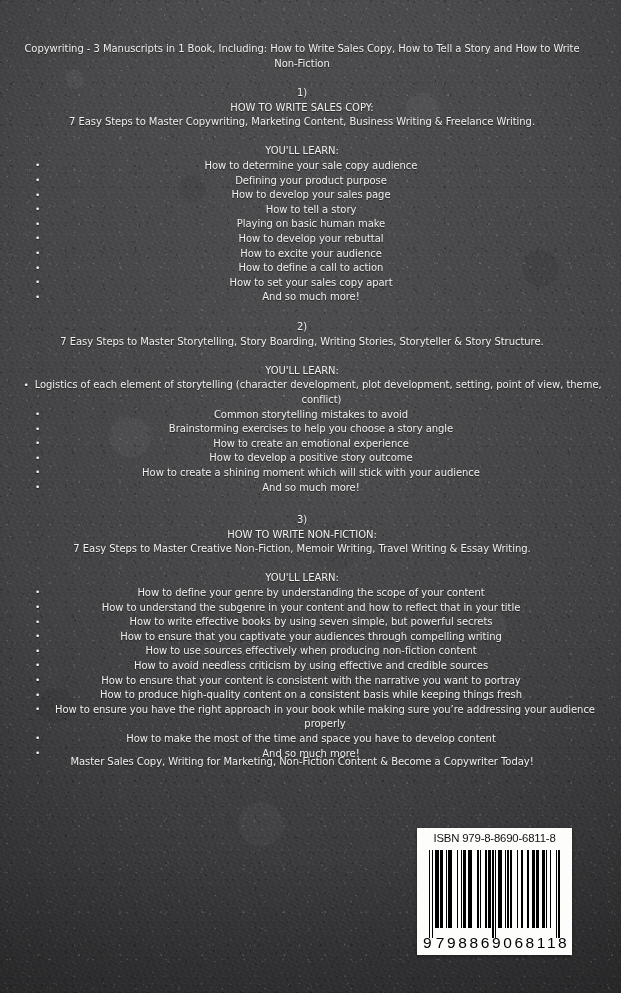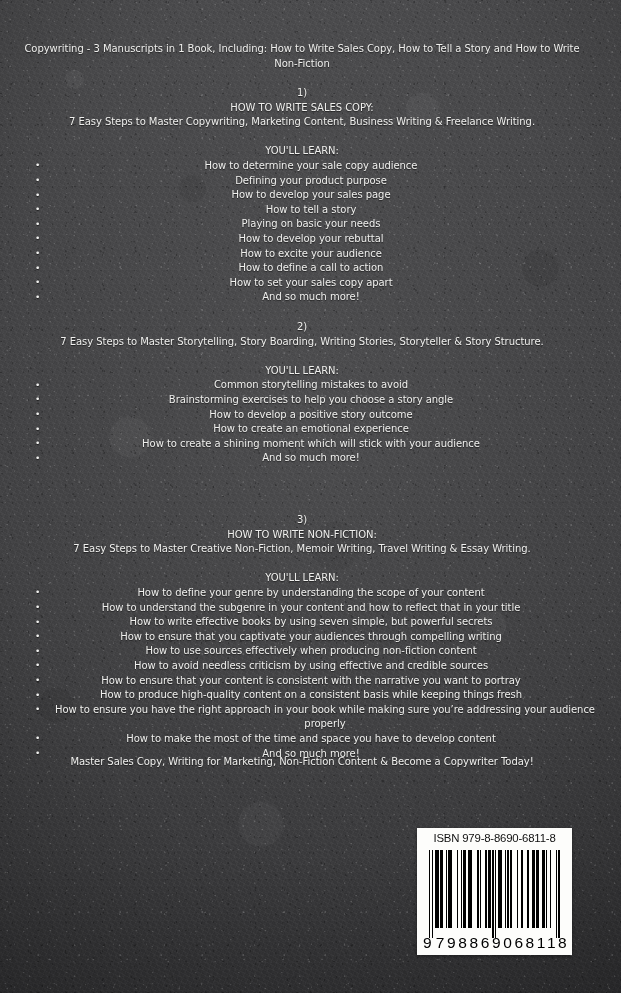"Playing on basic your needs" li { text: your needs -> human make }
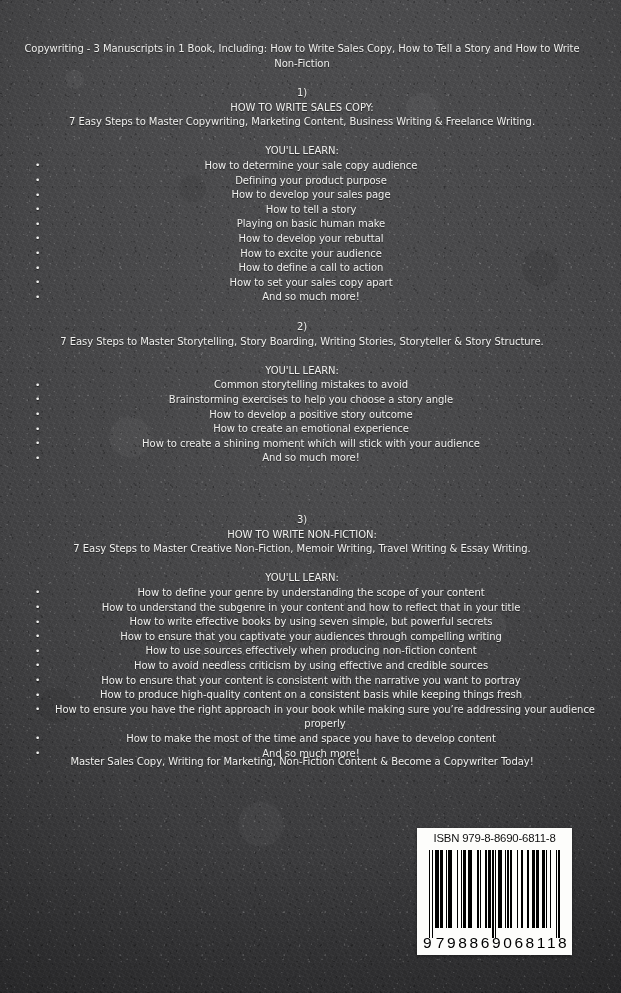"Logistics of each element of" li.nohang { html: none -> <li>Logistics of each element of storytelling (character development, plot development, setting, point of view, theme, conflict)</li> }
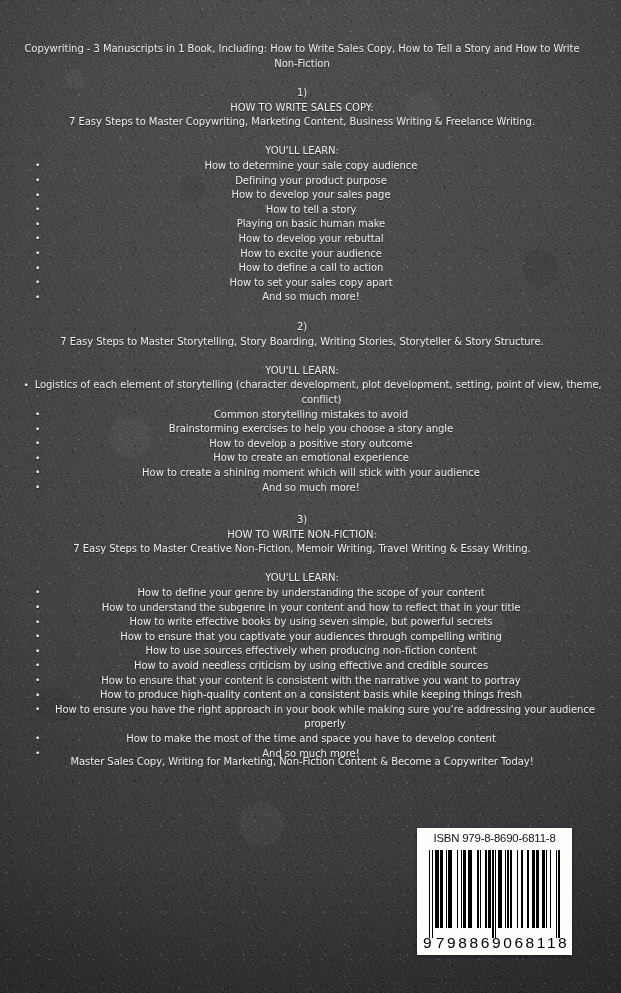"How to develop a positive" li { order: before "How to create an emotional" -> after "How to create an emotional" }
